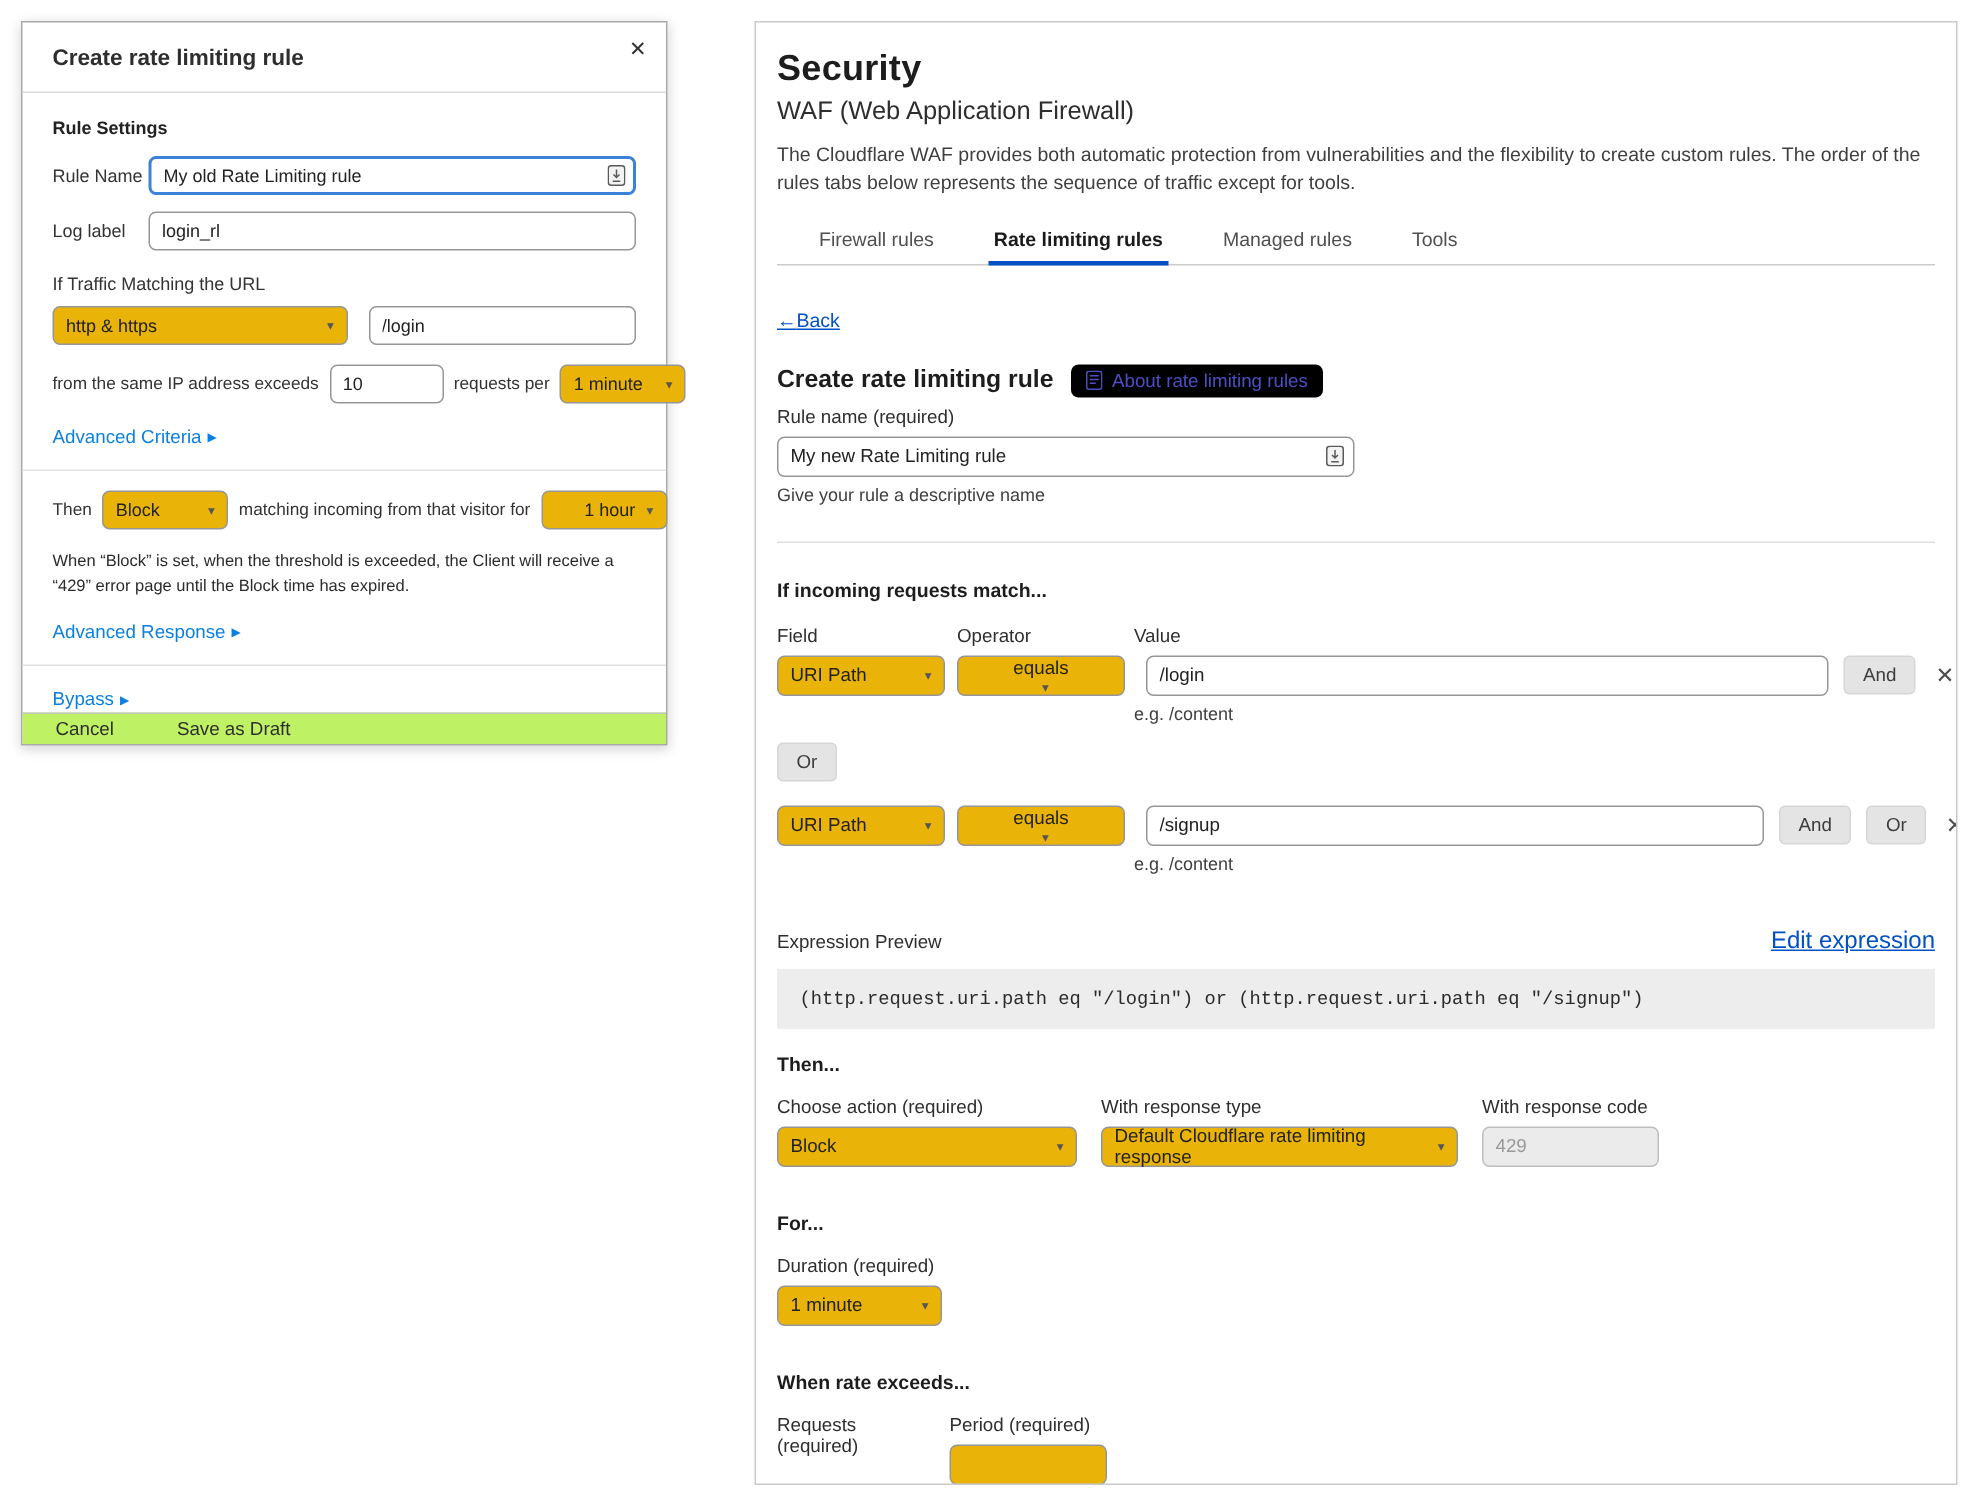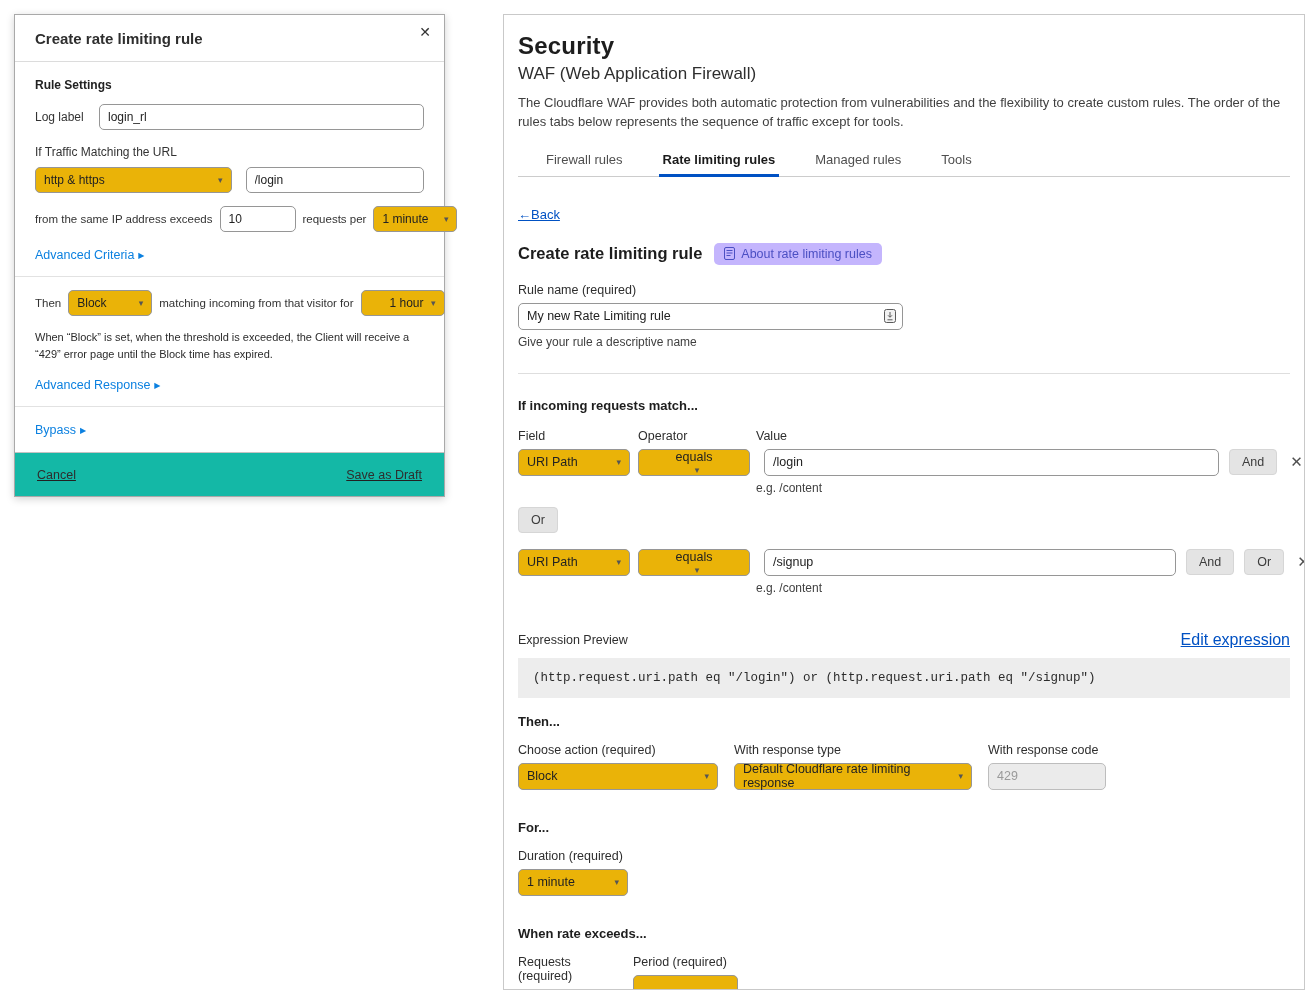"Rule Name" div.frow { html: none -> <div> <span>Rule Name</span> <span> <input> <span> <svg> <rect></rect> <path></path> </svg> </span> </span> </div> }
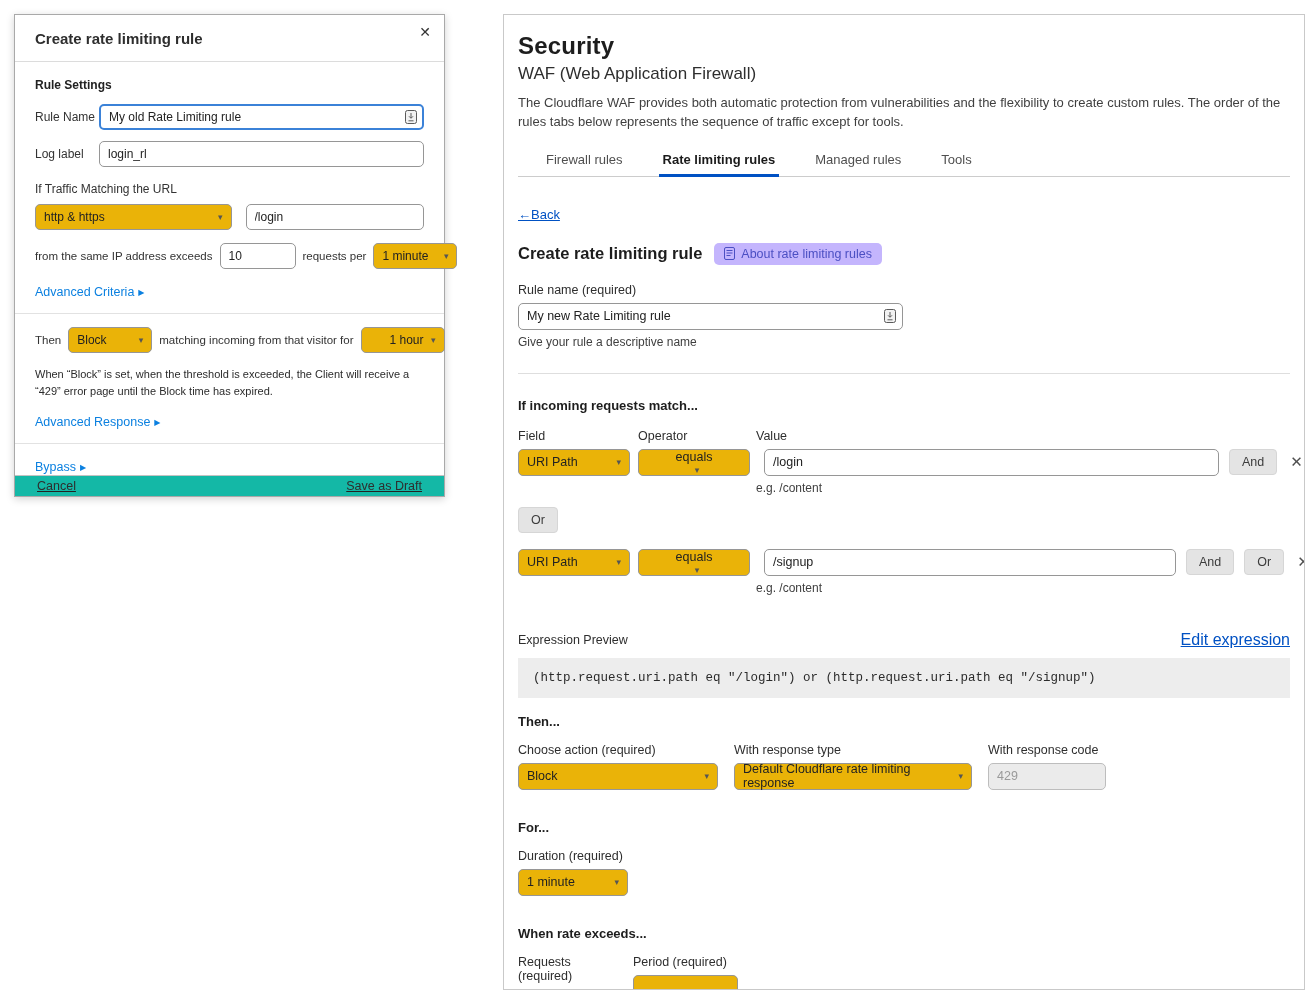"About rate limiting rules" .badge { background: #c4b5fd -> #000000 }
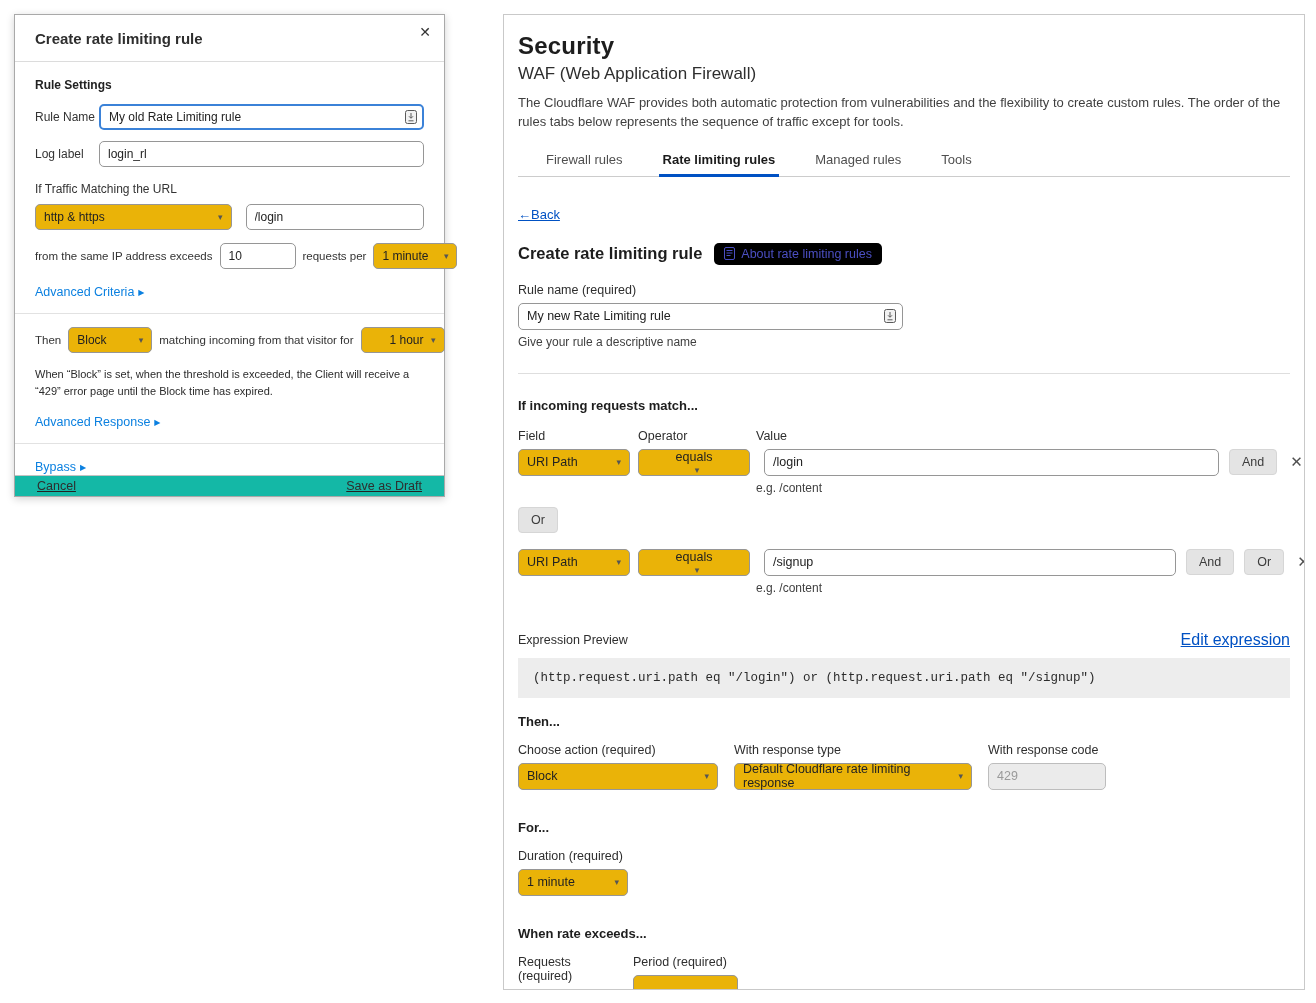"Rule name (required)" .rn-block { margin-top: 18px -> 6px }
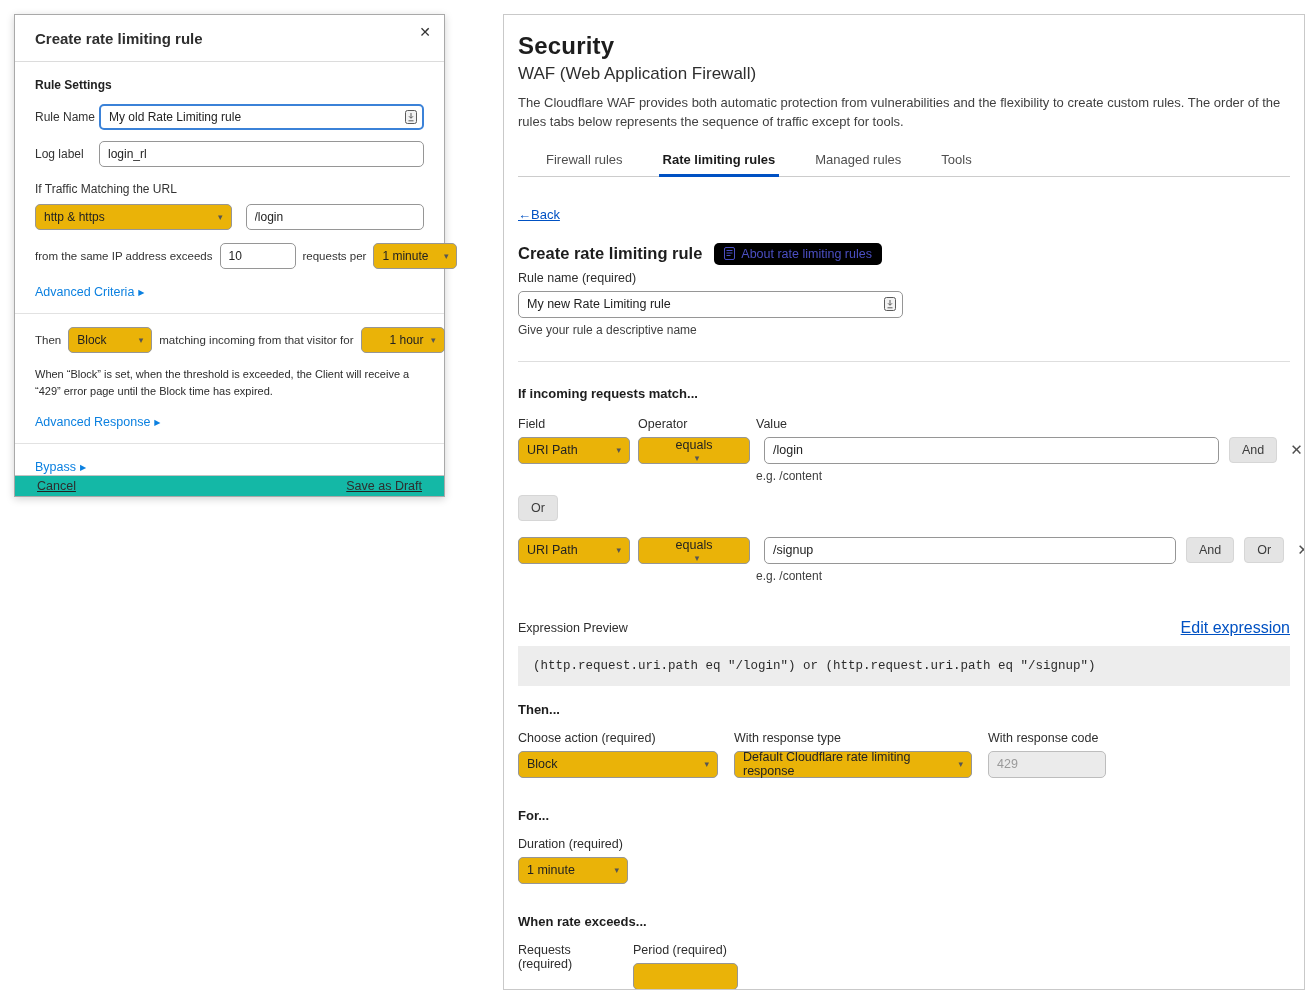"Cancel" .dialog-footer { background: #14b8a6 -> #bef264; justify-content: space-between -> flex-start; text-decoration: underline -> none }
